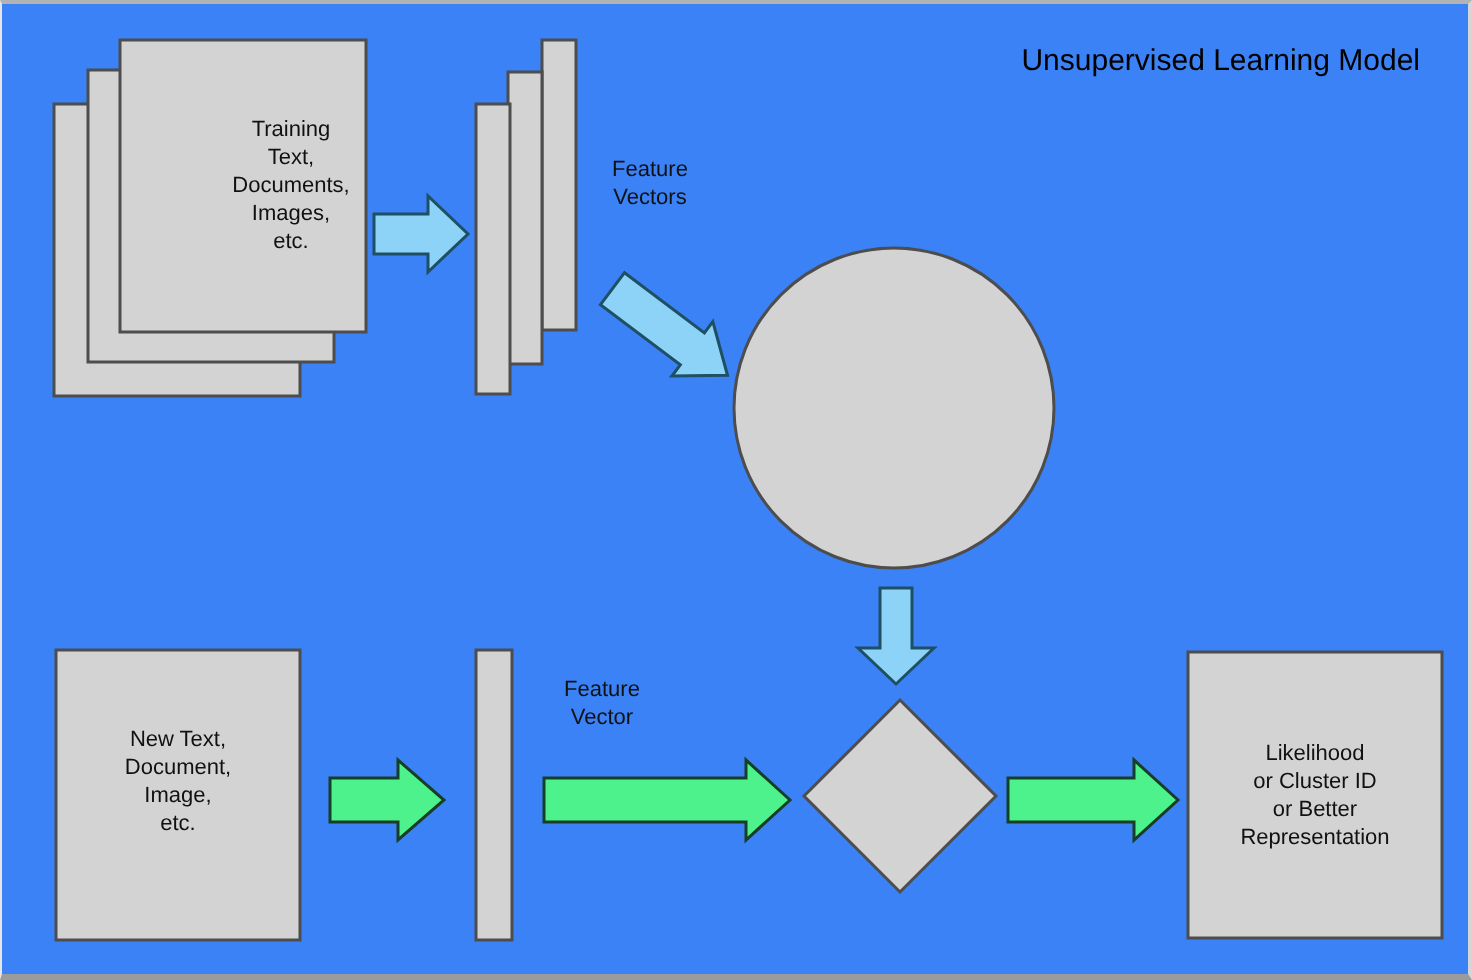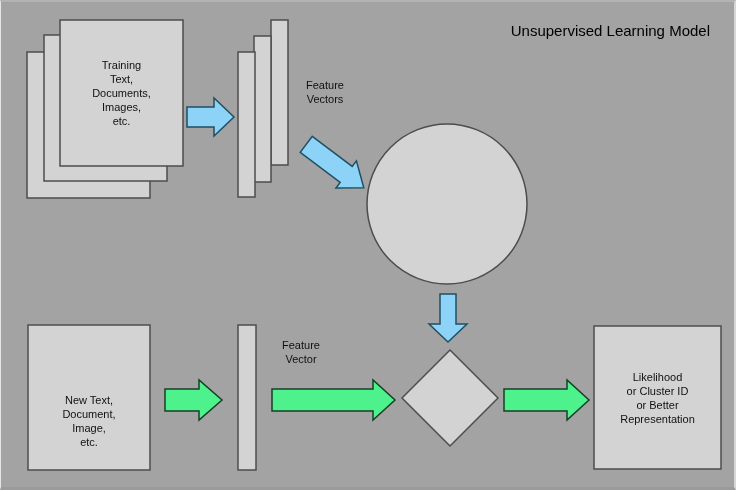"Unsupervised Learning Model" #canvas { background: #a3a3a3 -> #3b82f6 }
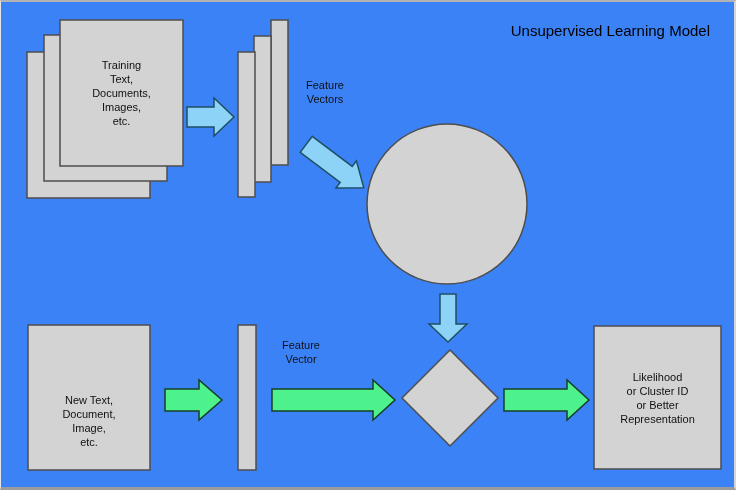"Training" div.label { padding-left: none -> 24px }
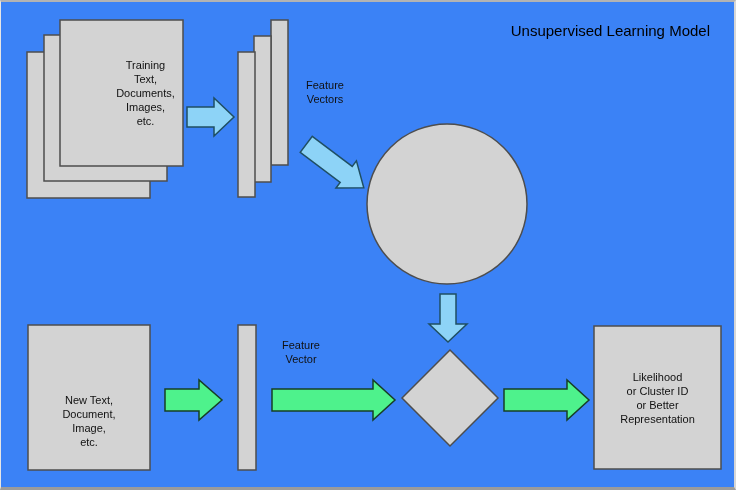"New Text," div.label { margin-top: 30px -> none }
